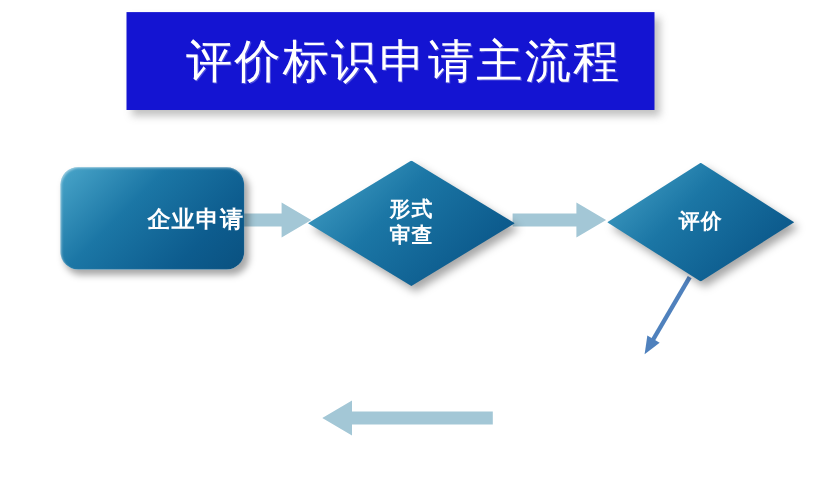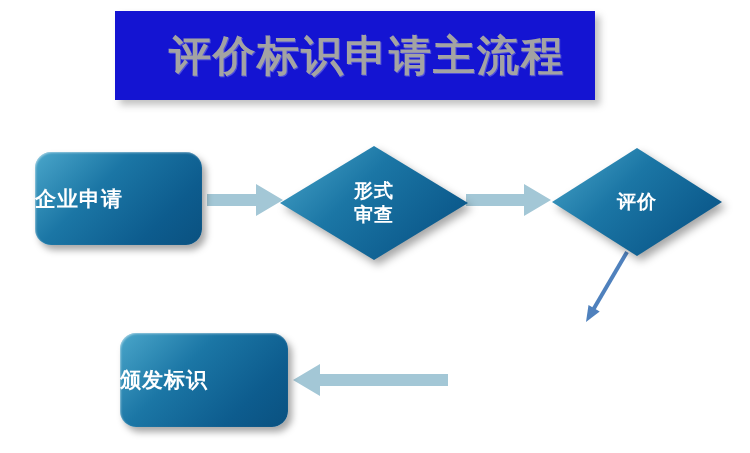"评价标识申请主流程" .title-banner .title-text { color: #a3a3a3 -> #ffffff; font-weight: bold -> normal }
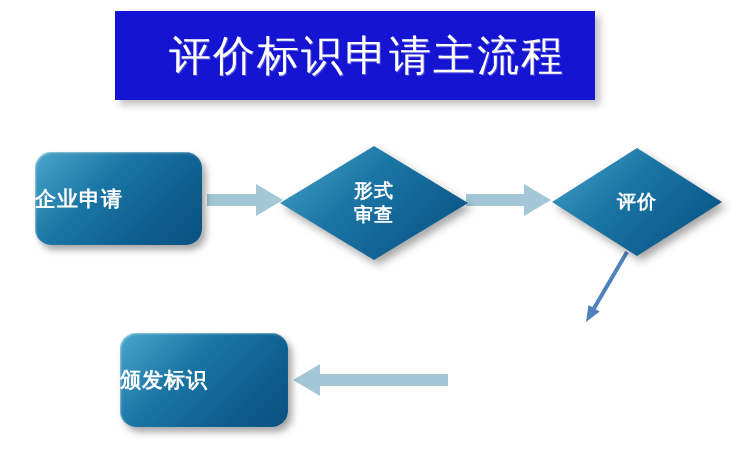"企业申请" .node-rect { justify-content: flex-start -> flex-end; margin-left: none -> 20px }
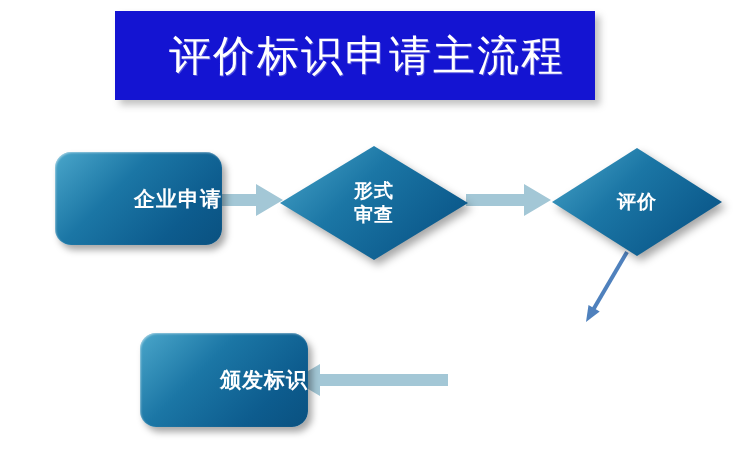"颁发标识" div.node-rect { html: <div> <span>颁发标识</span> </div> -> none }
